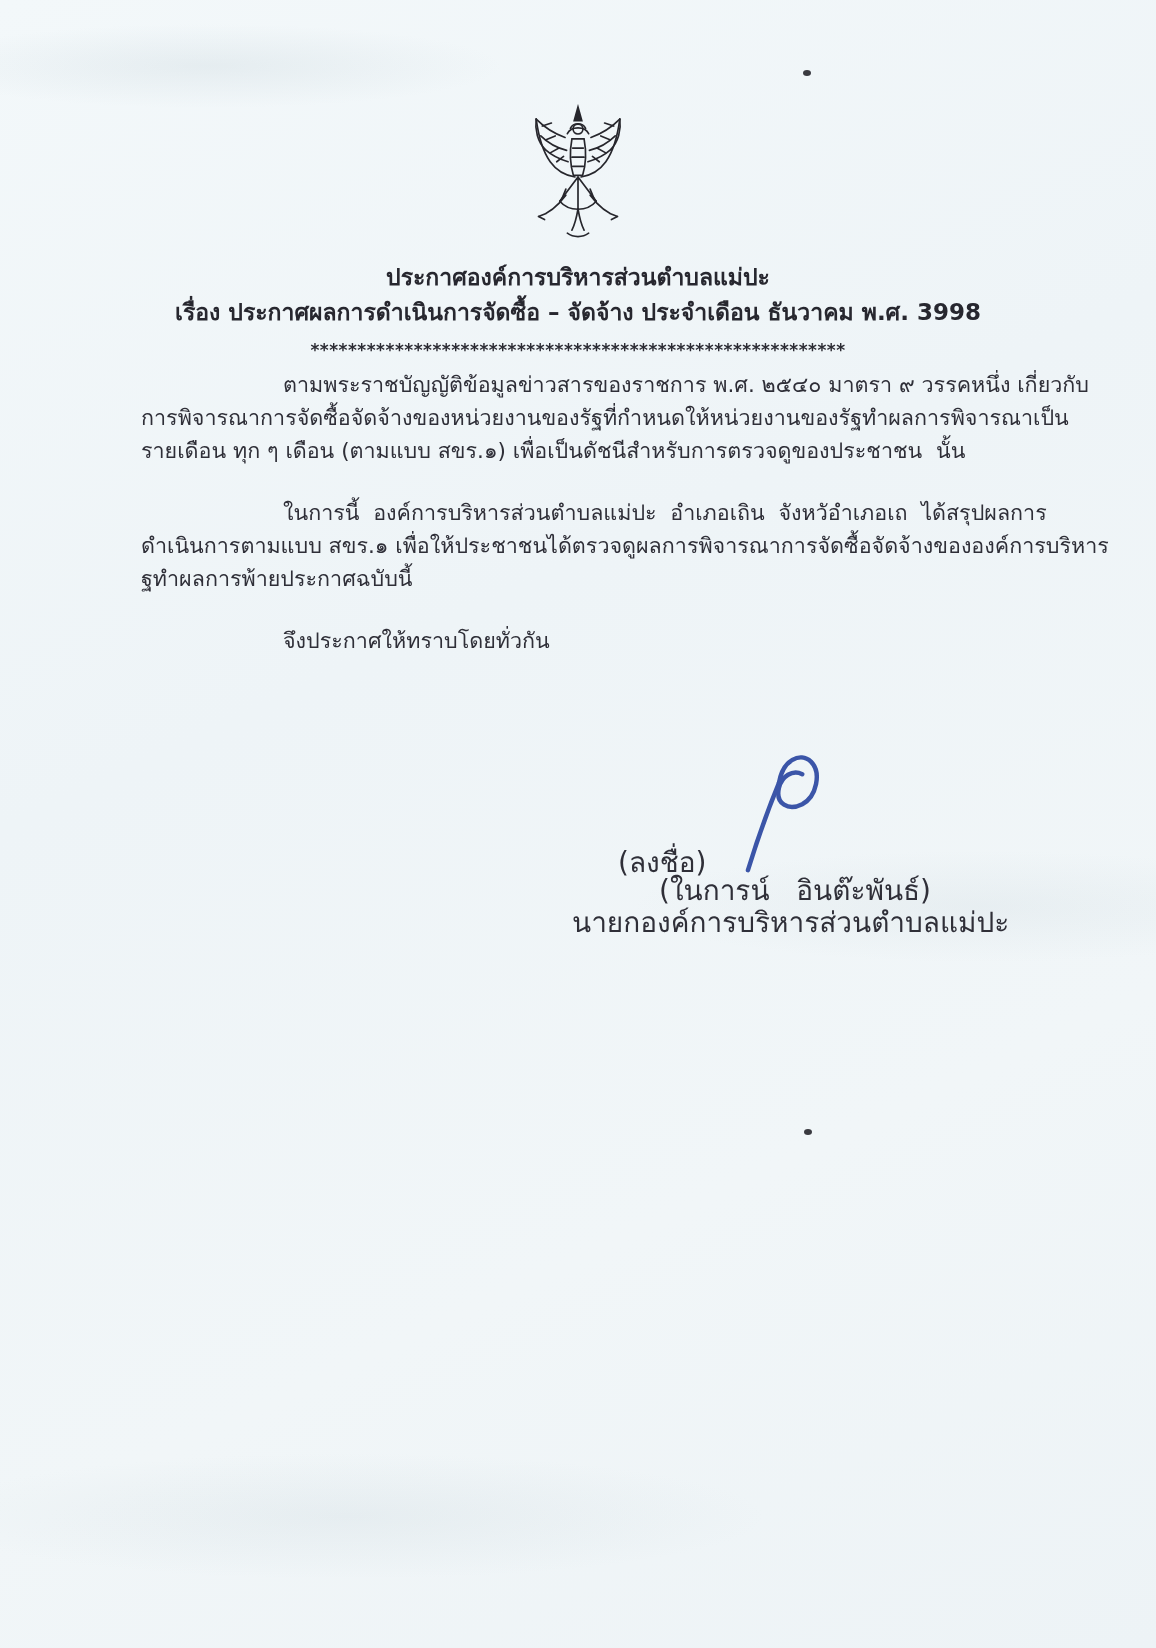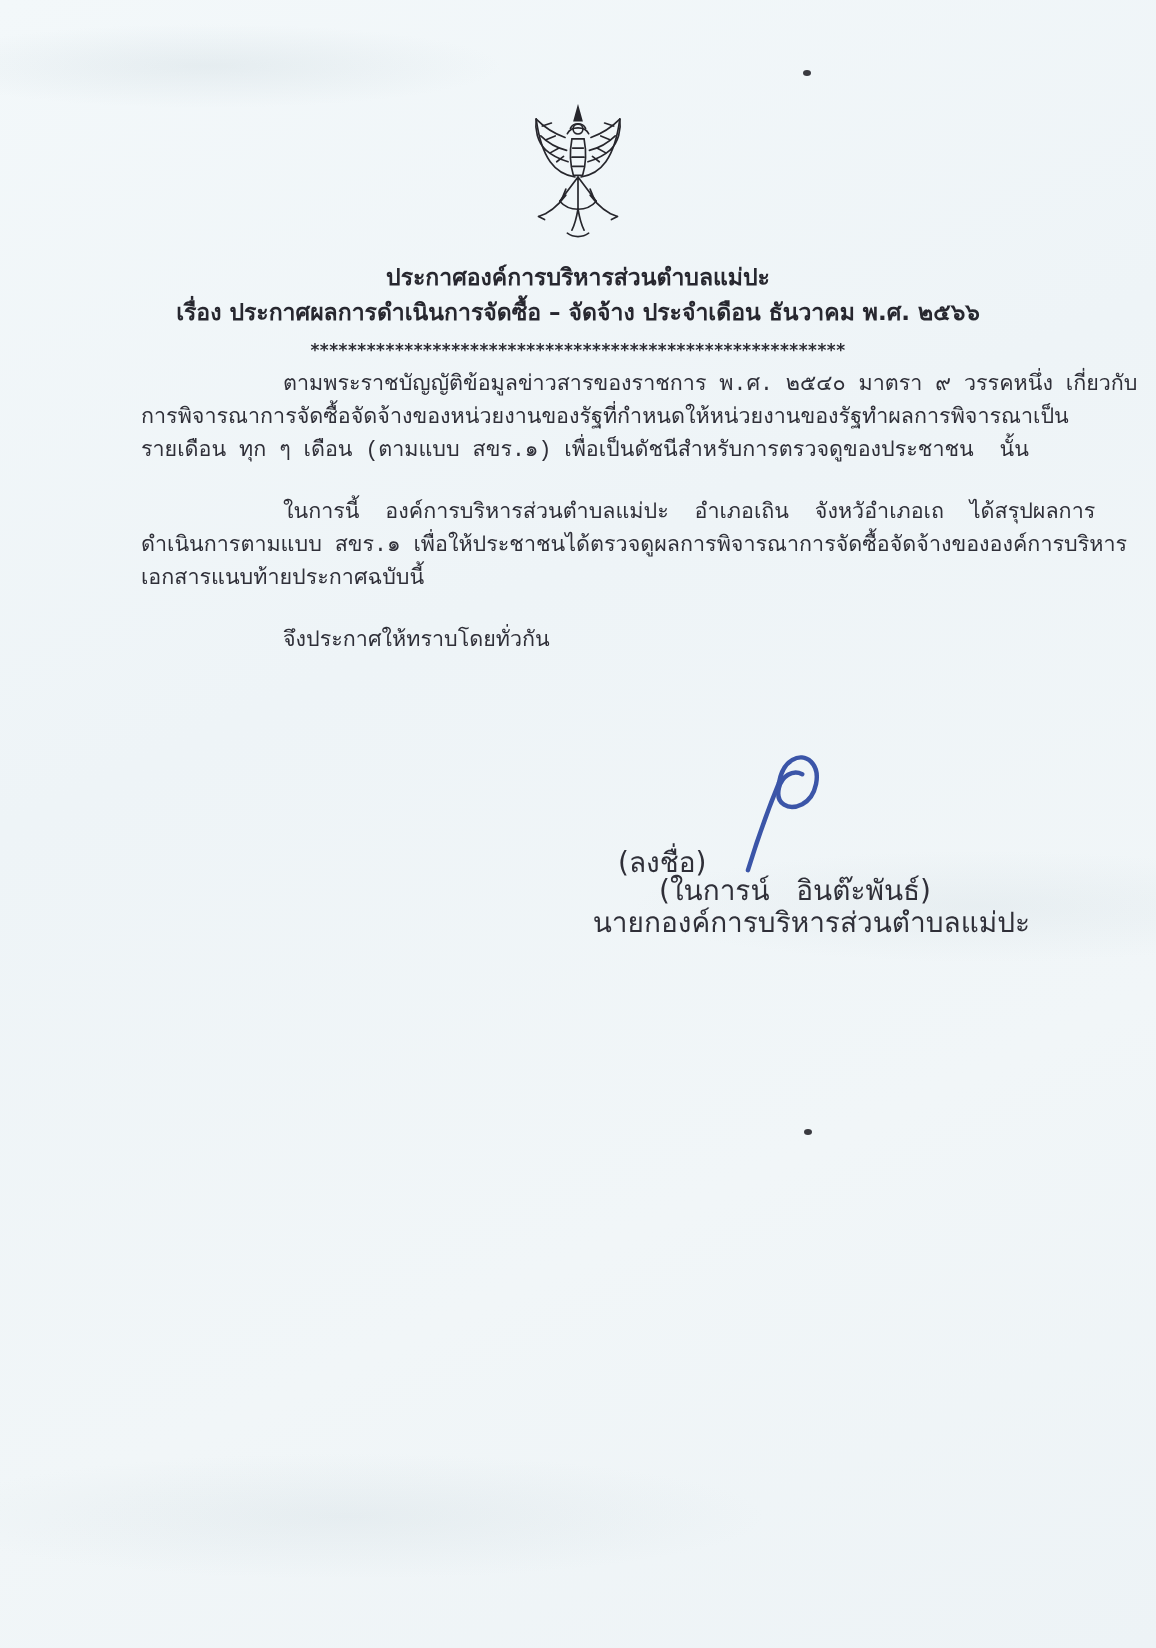"เรื่อง ประกาศผลการดำเนินการจัดซื้อ –" div { text: ๒๕๖๖ -> 3998 }
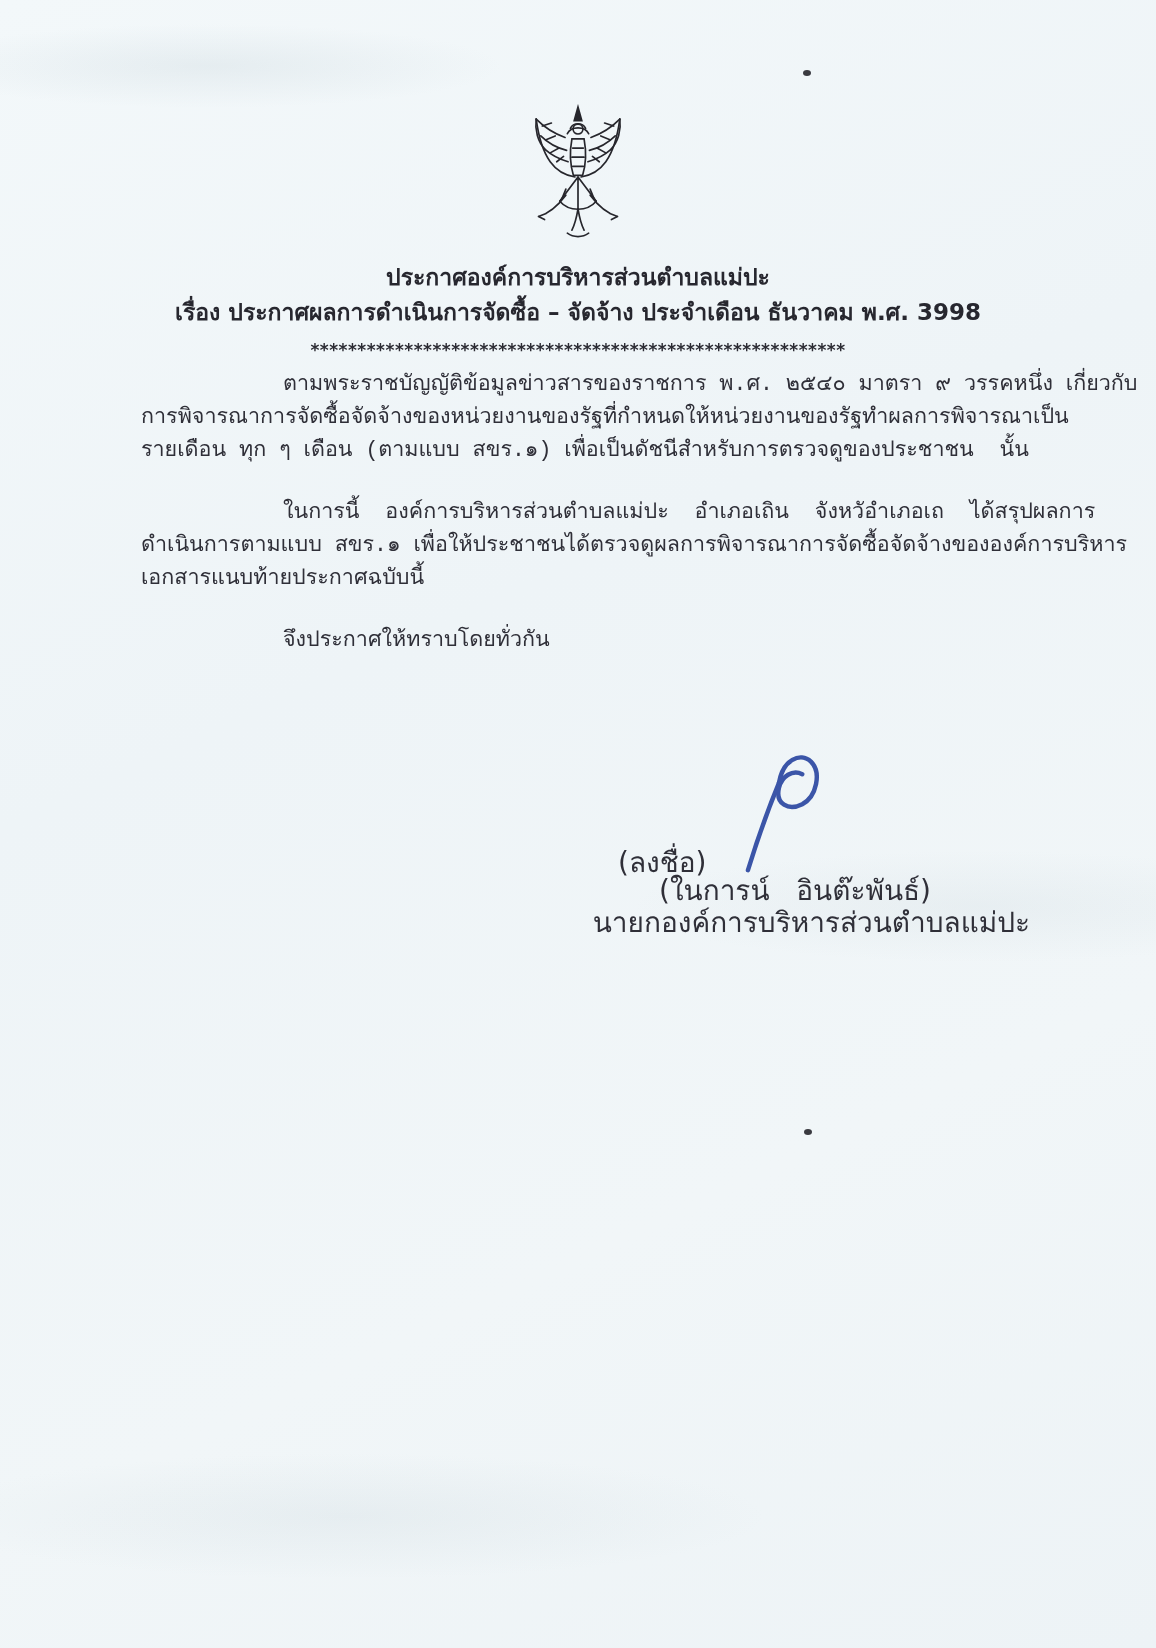"ตามพระราชบัญญัติข้อมูลข่าวสารของราชการ" .para { font-family: Liberation Mono, monospace -> none }
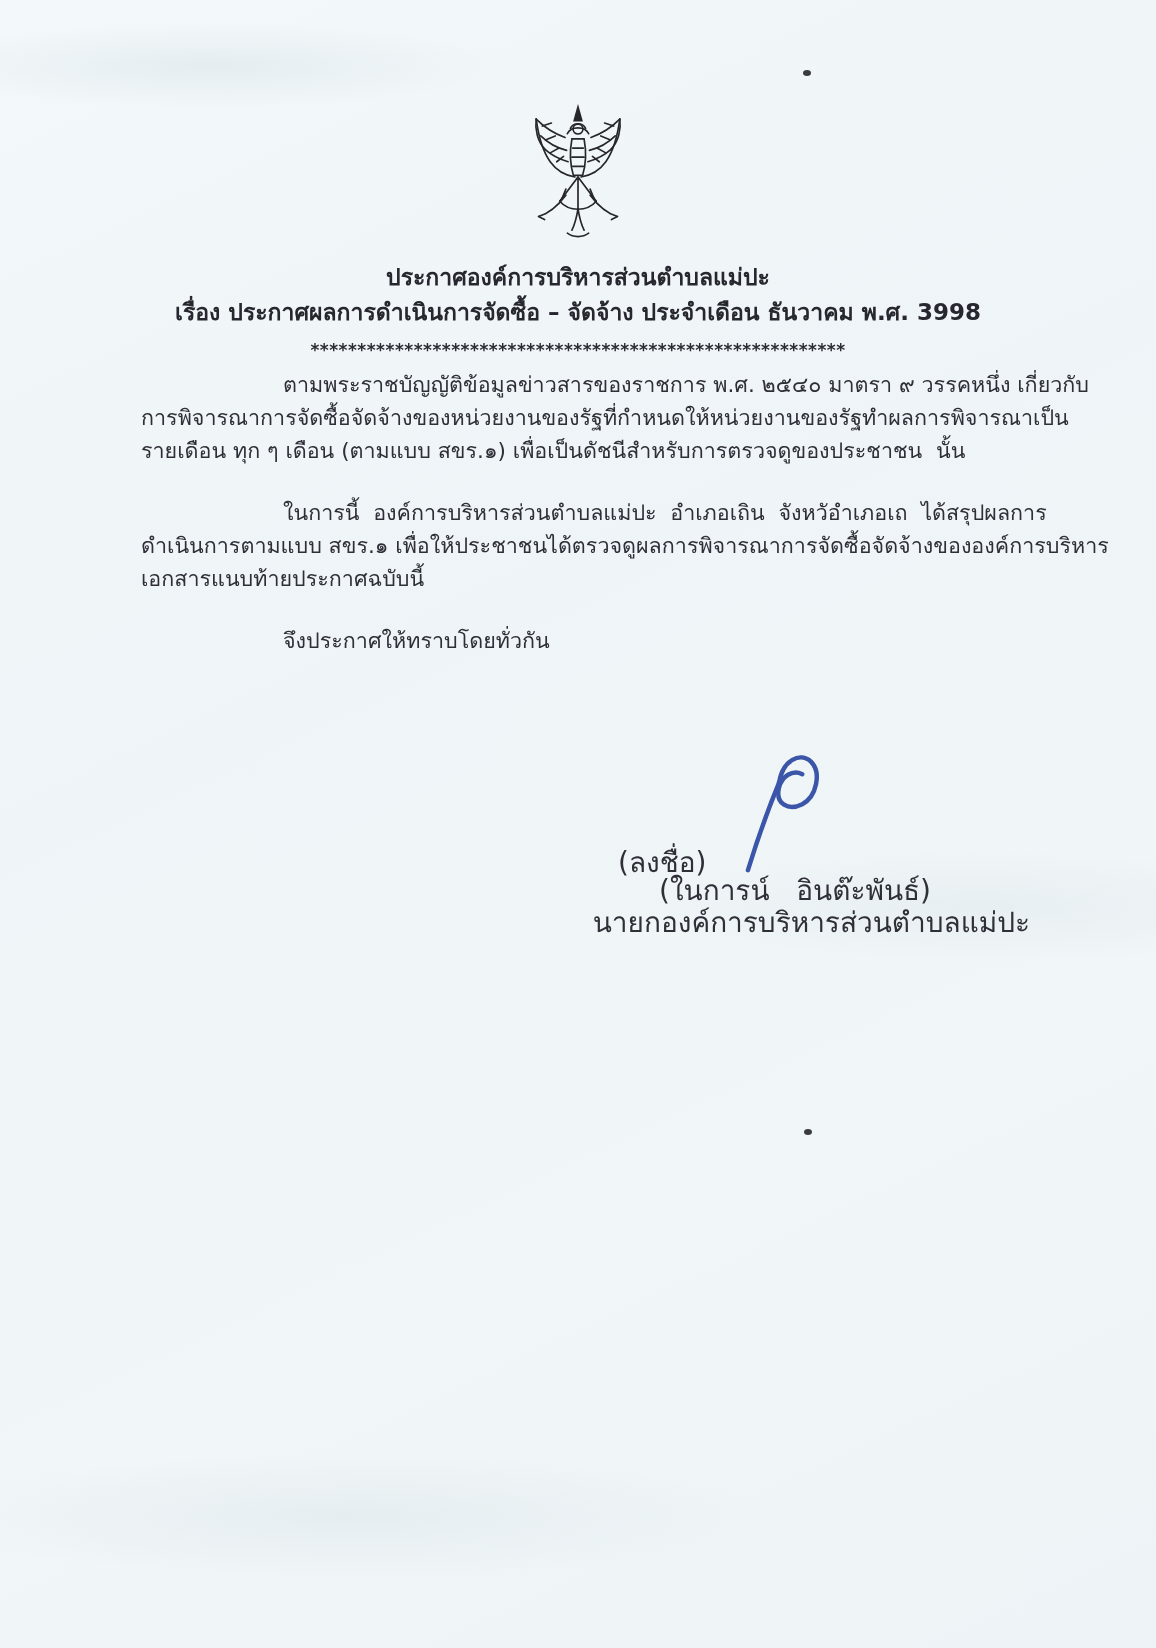"เอกสารแนบท้ายประกาศฉบับนี้" div.t-line { text: เอกสารแนบท้ายประกาศฉบับนี้ -> ฐทำผลการพ้ายประกาศฉบับนี้ }
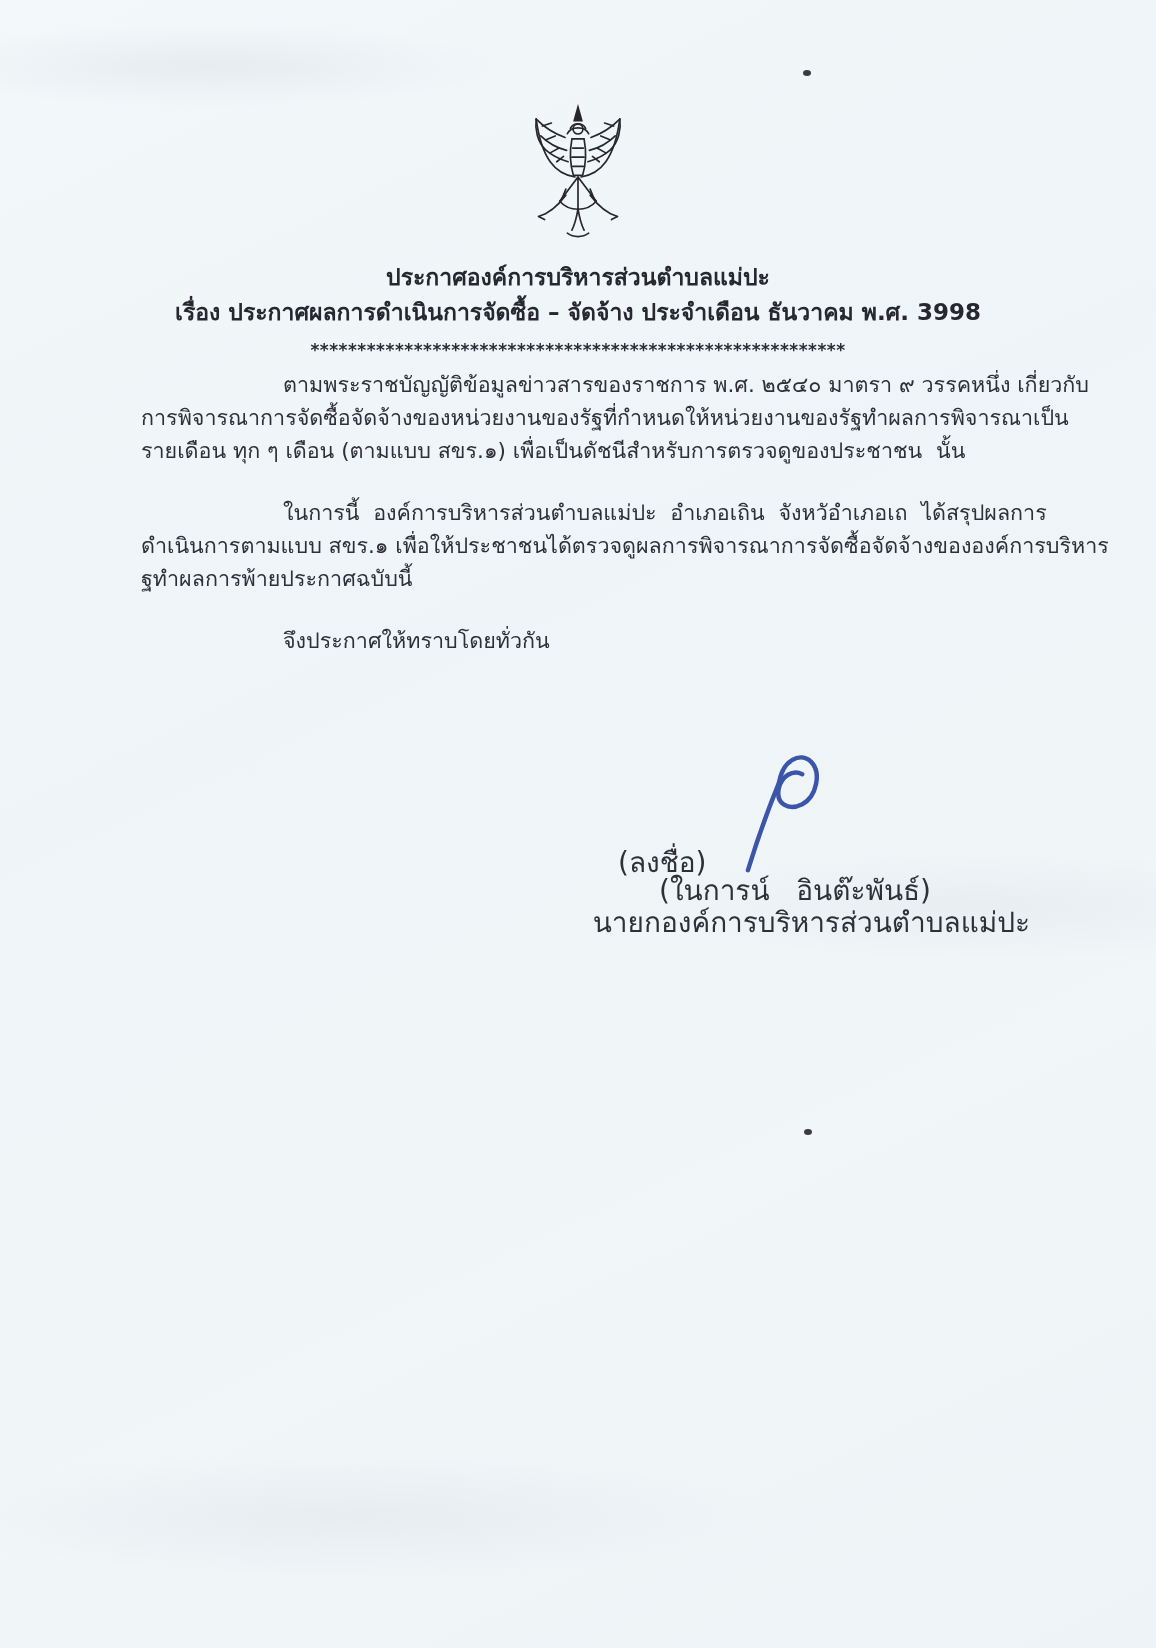"นายกองค์การบริหารส่วนตำบลแม่ปะ" .sig-pos { left: 0 -> 12px; text-align: right -> left }
